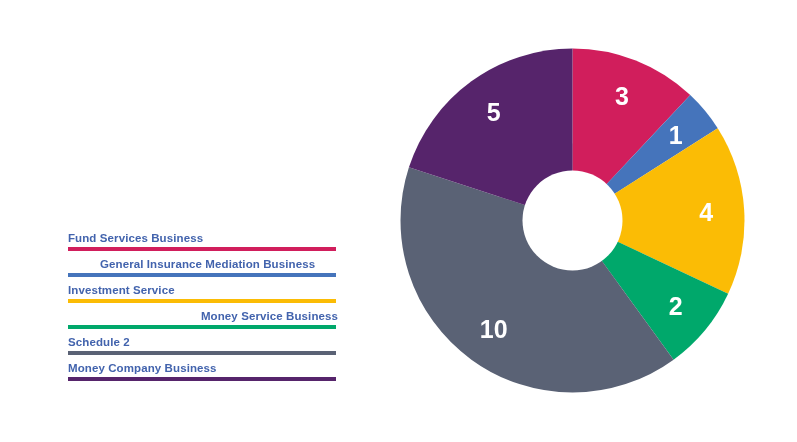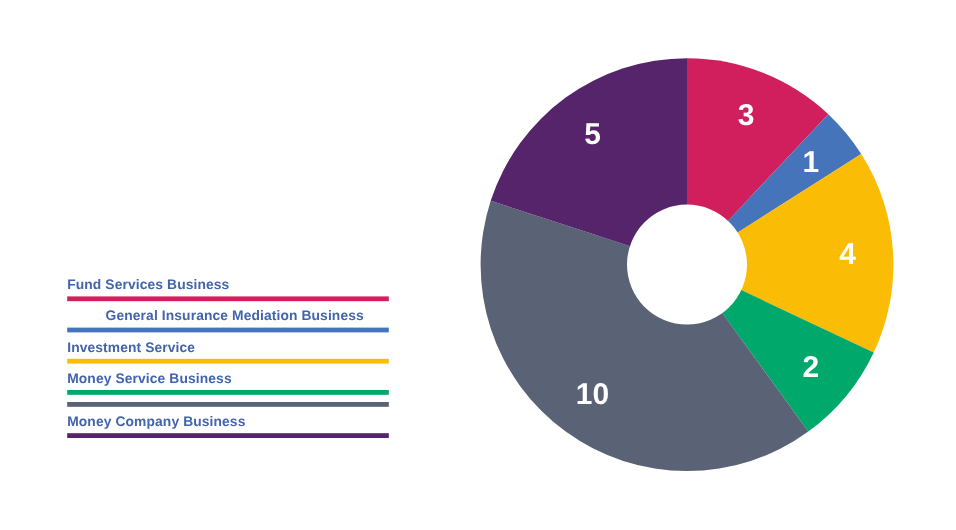"Fund Services Business" .legend { left: 56px -> 68px }
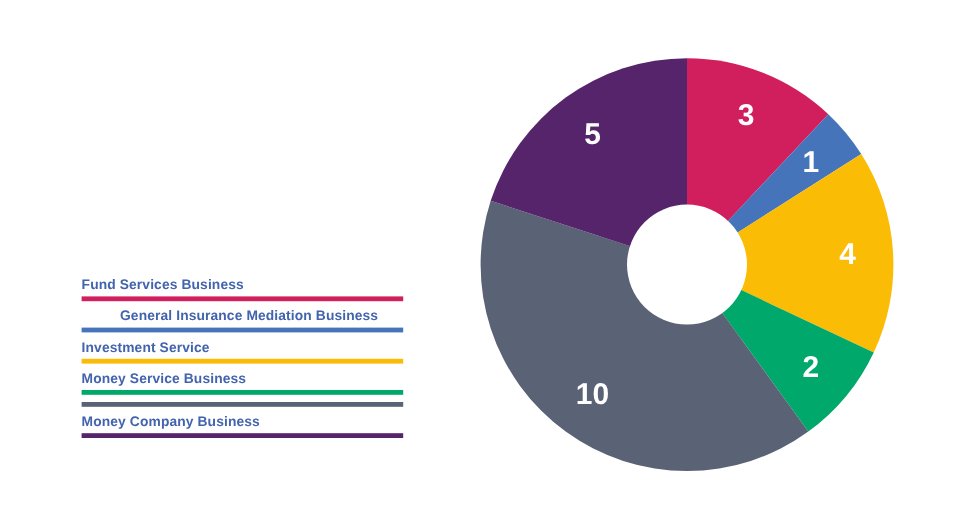"Money Service Business" span.legend-label { text-align: none -> right }
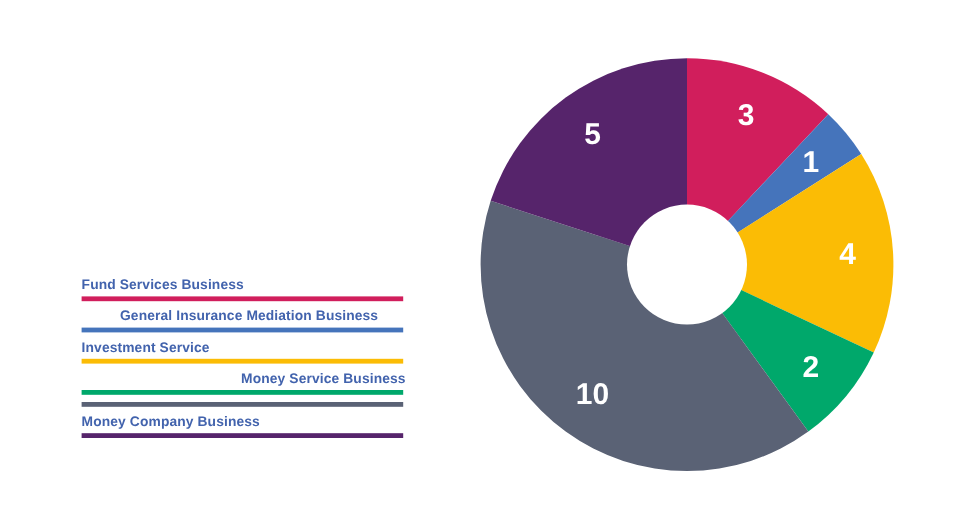"Schedule 2" span.legend-label { html: none -> <span>Schedule 2</span> }
